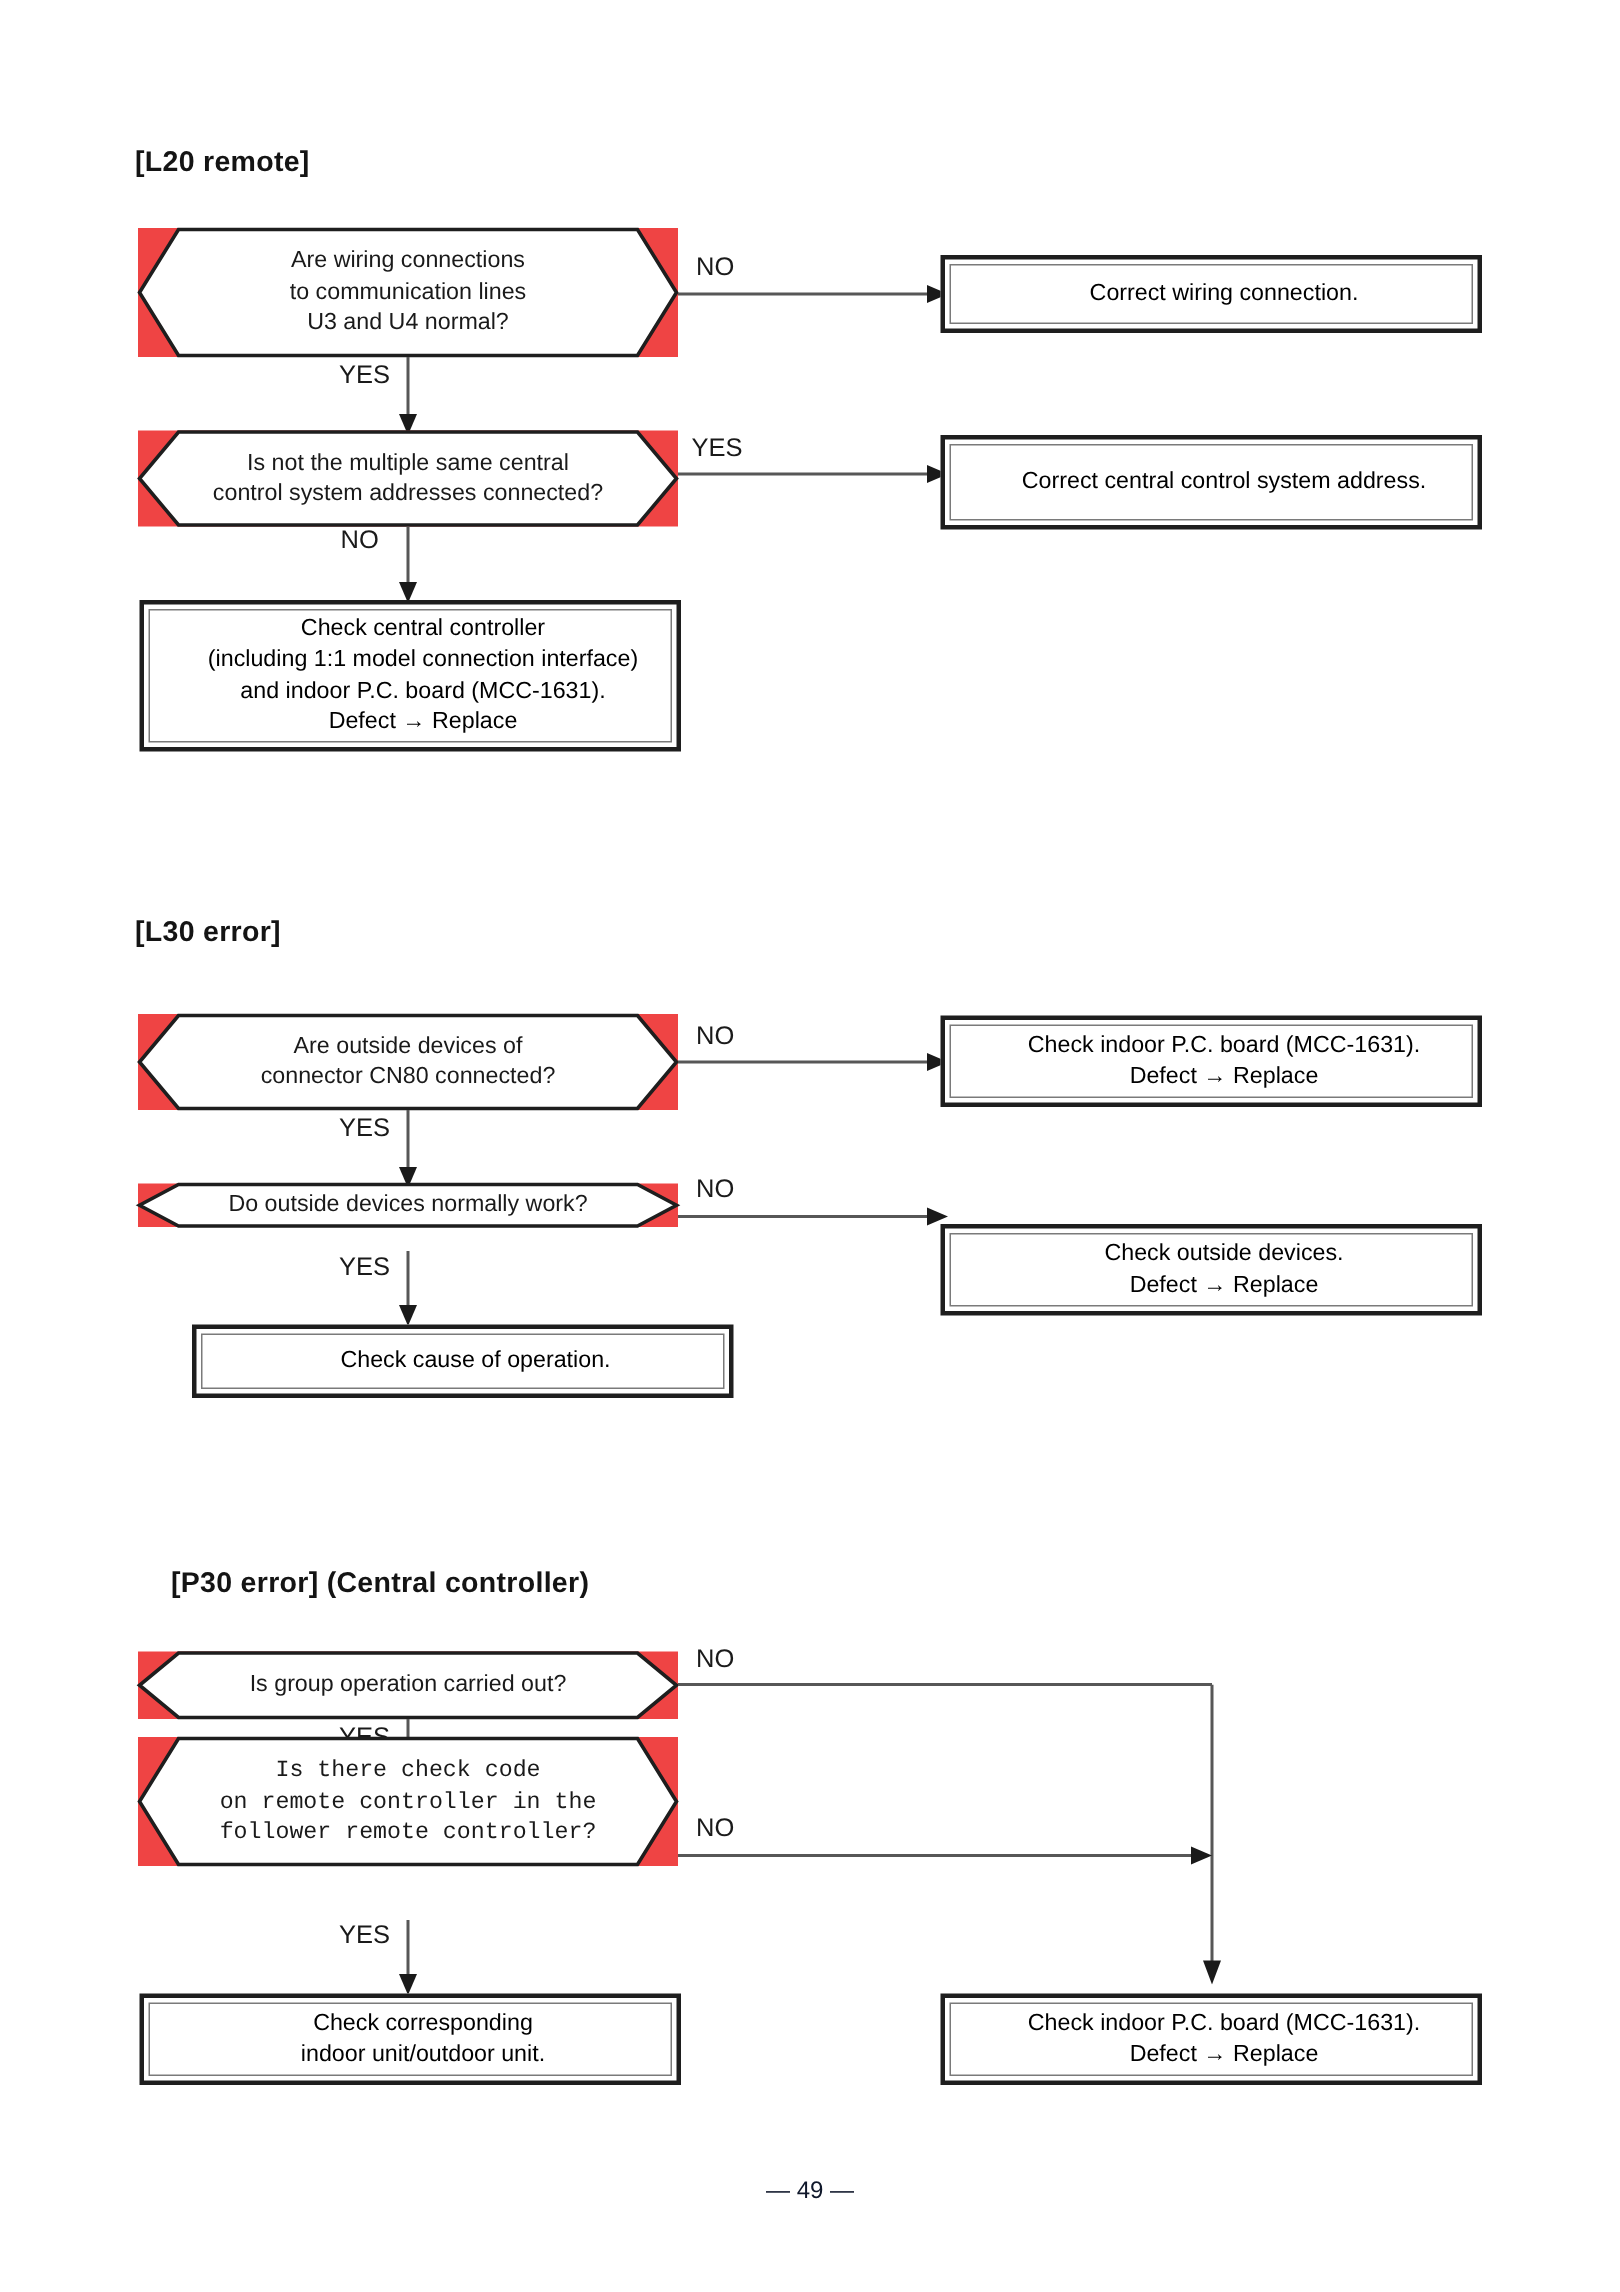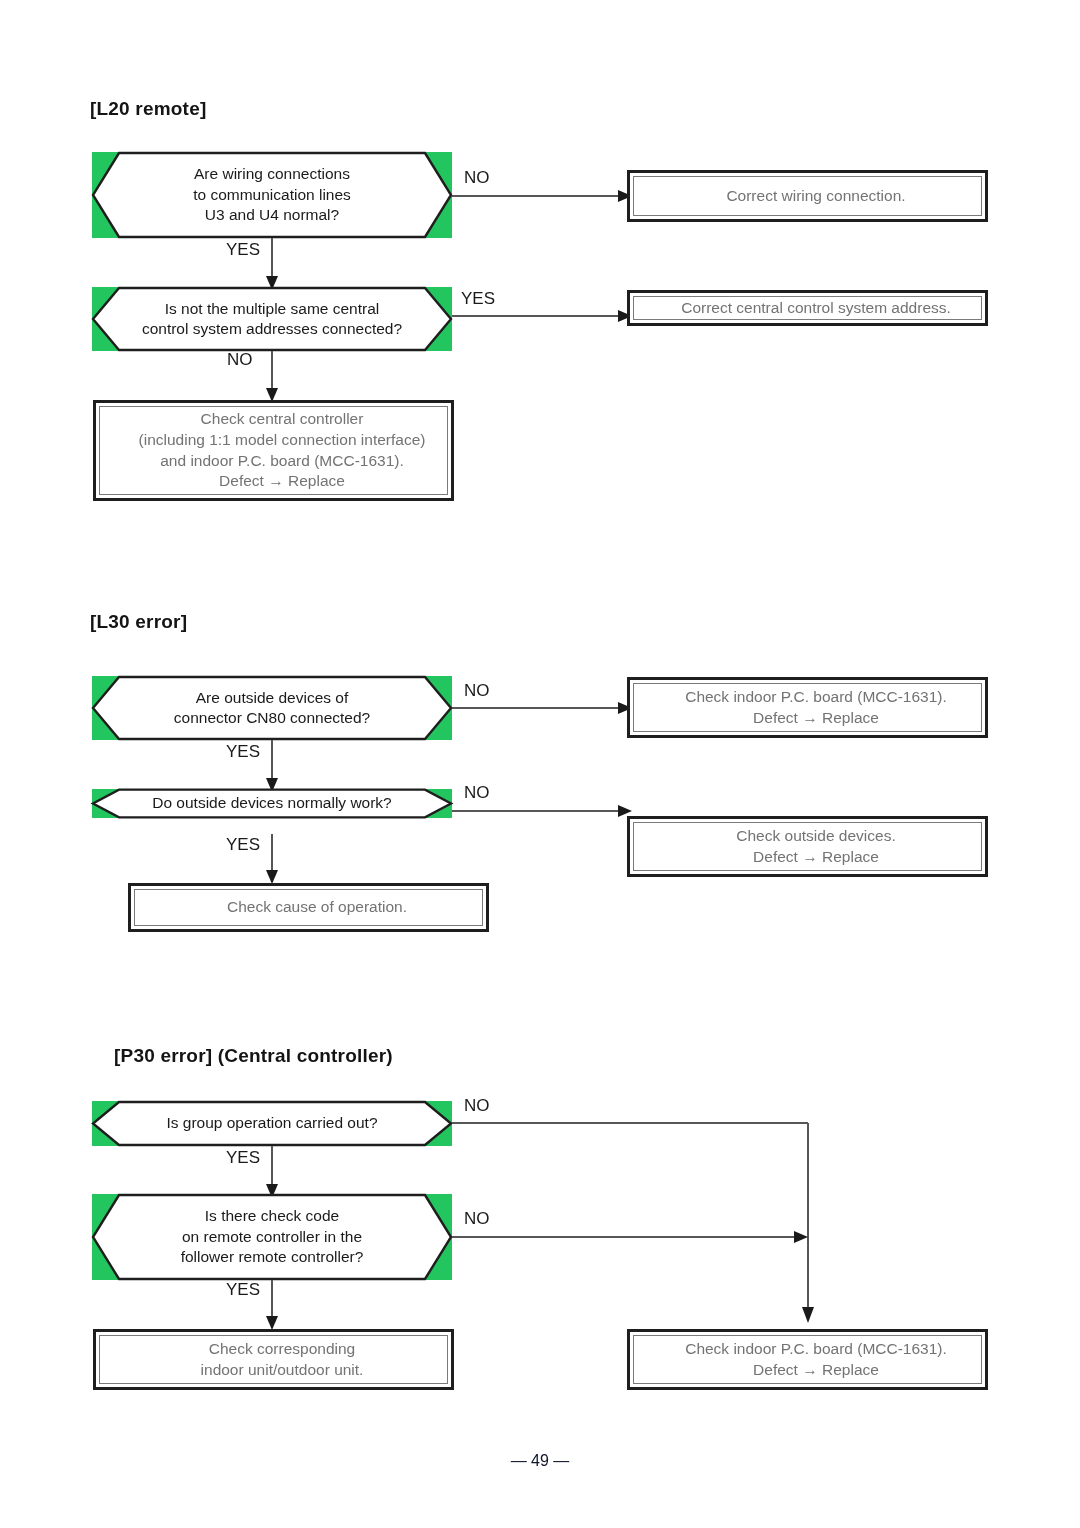"Are wiring connections" .hex { background: #22c55e -> #ef4444 }
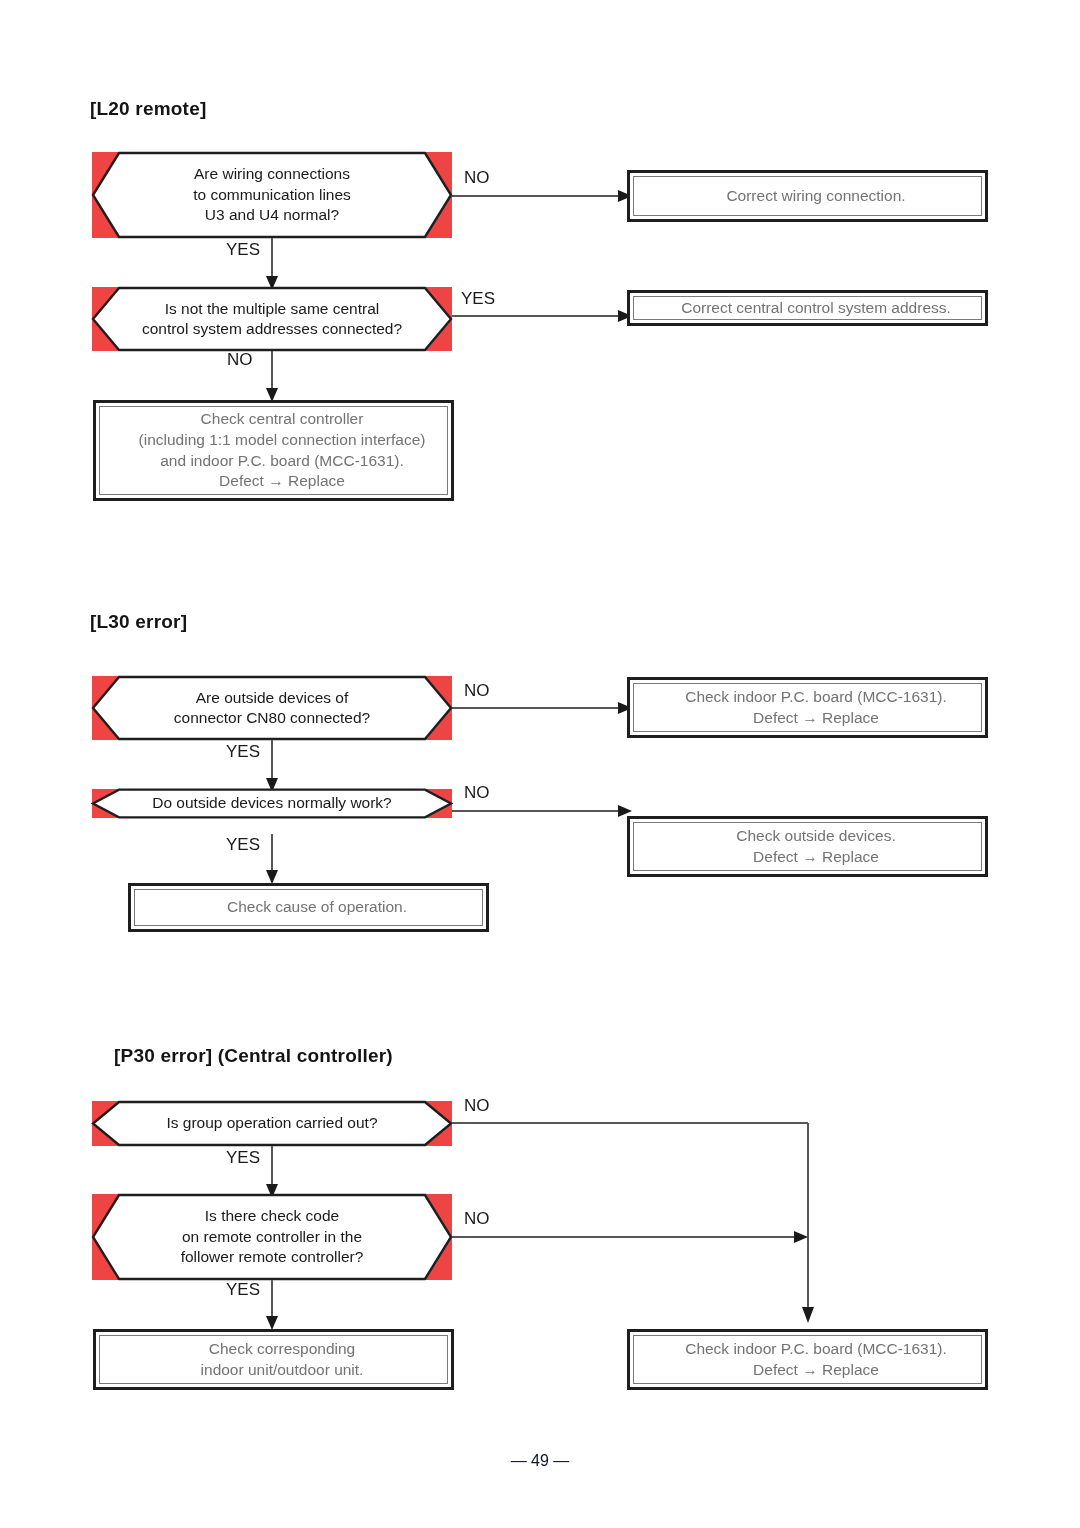"Correct wiring connection." .pbox-inner { color: #737373 -> #000000 }
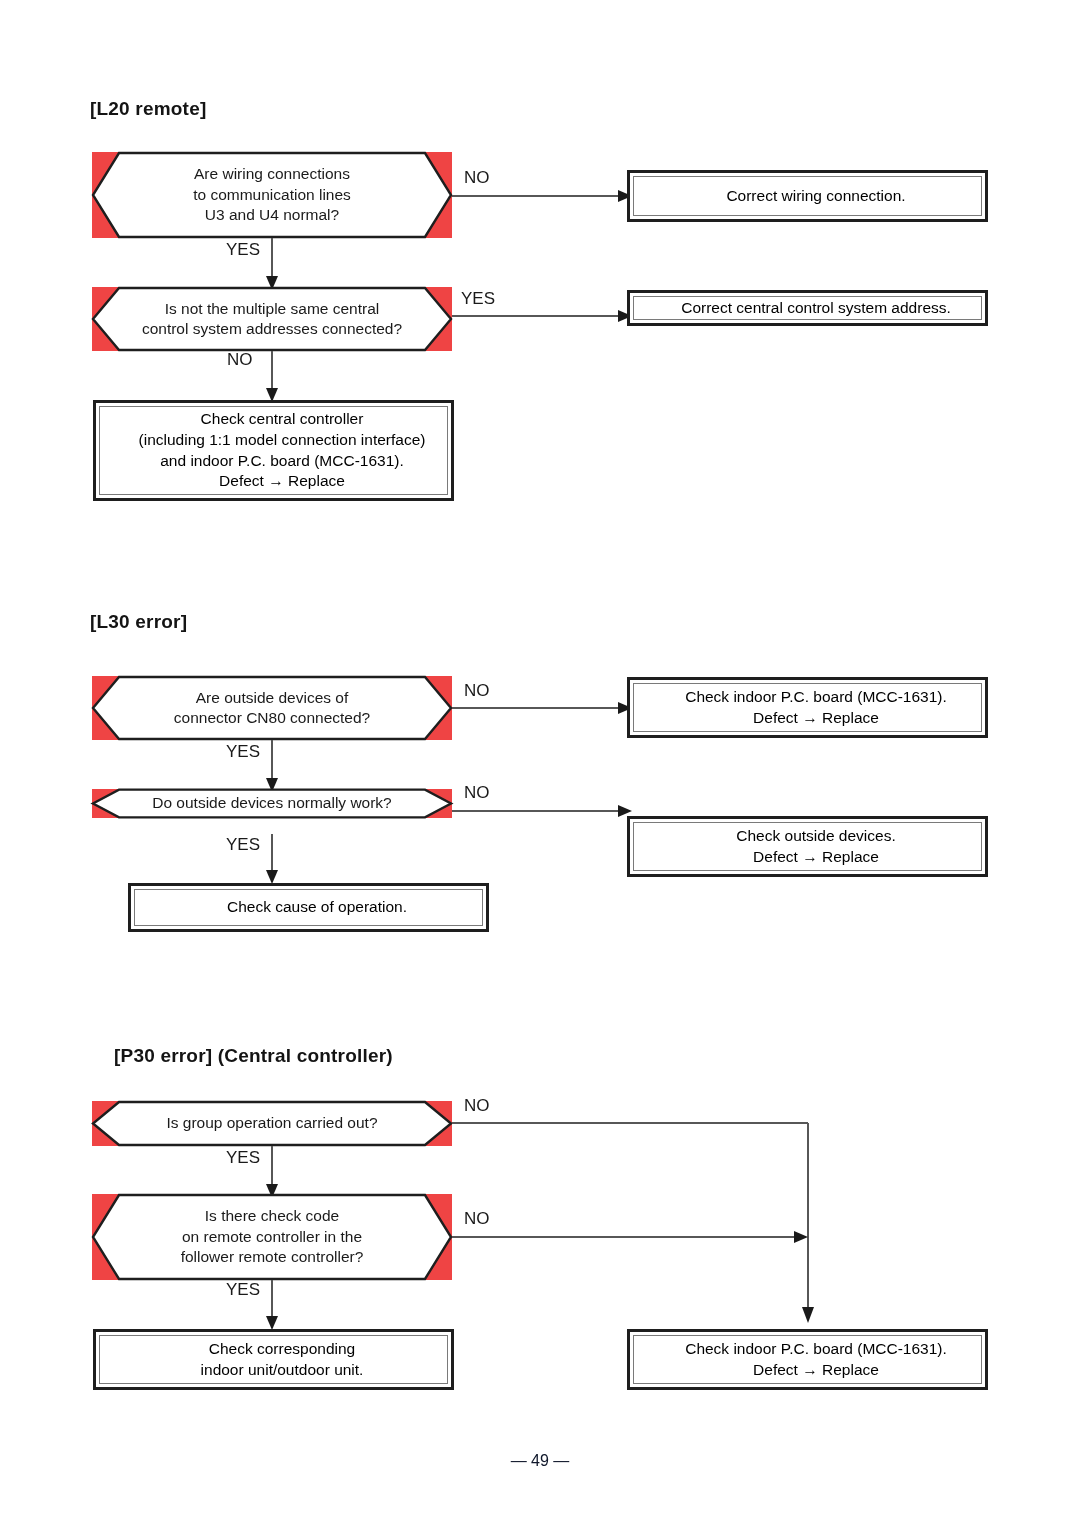"Correct central control system address." div.pbox { height: 36px -> 63px }
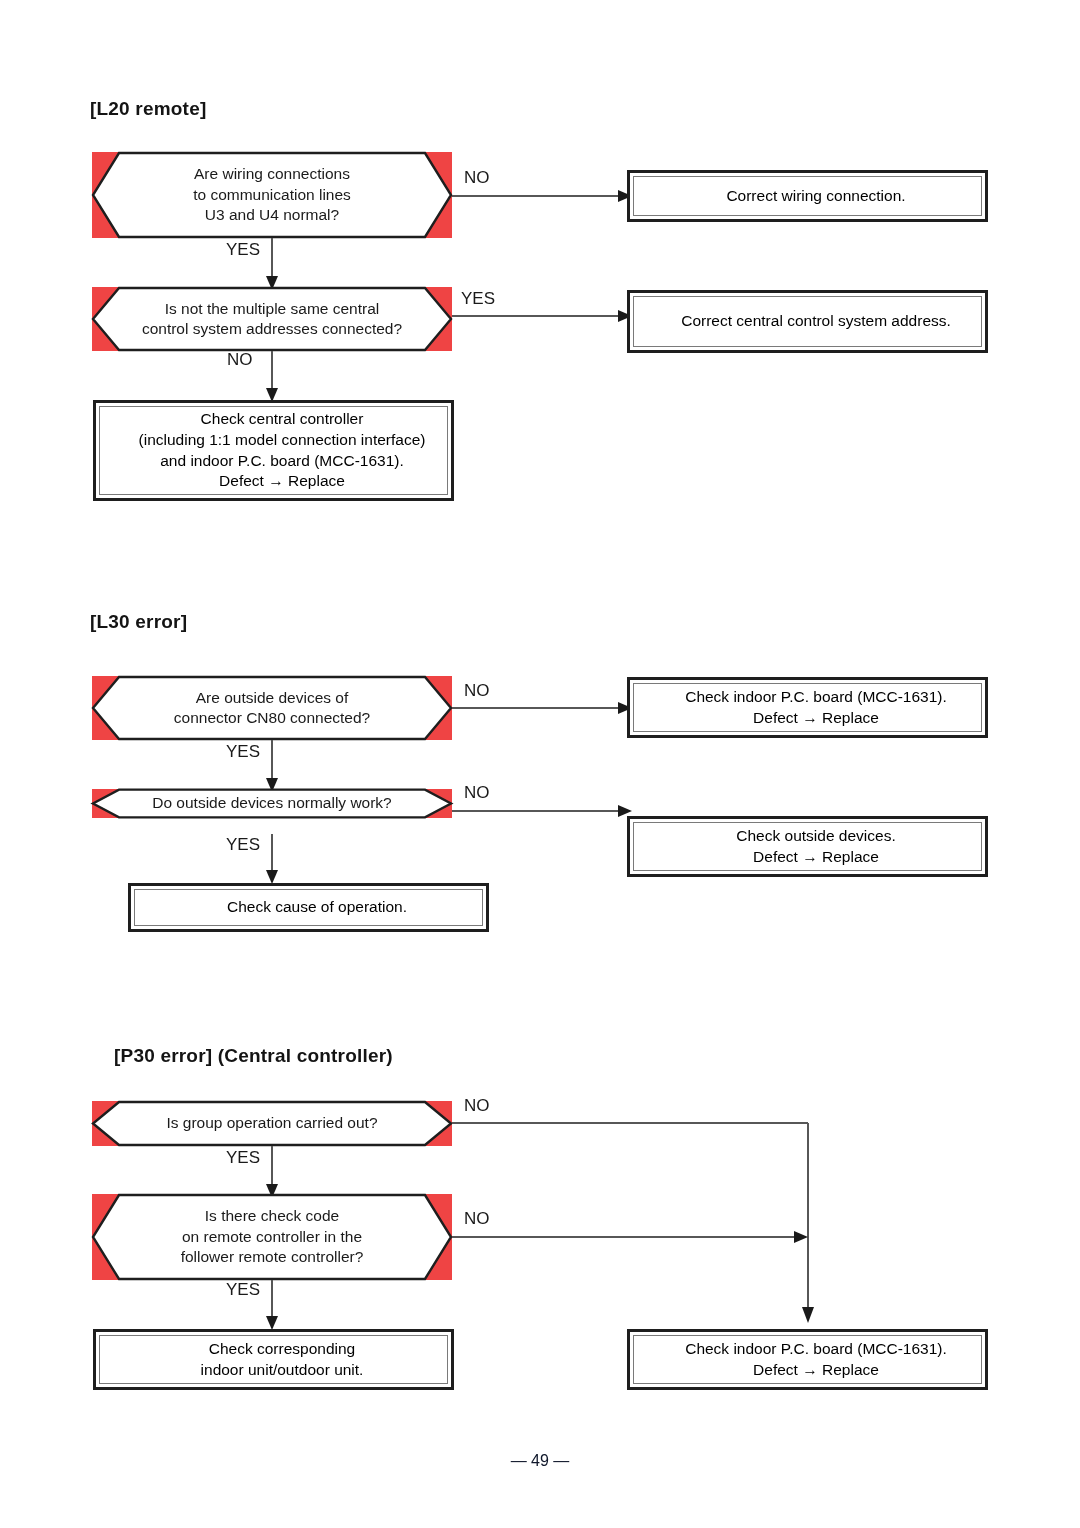"Is there check code" div.hex { font-family: none -> Liberation Mono, monospace; top: 1194px -> 1158px }
